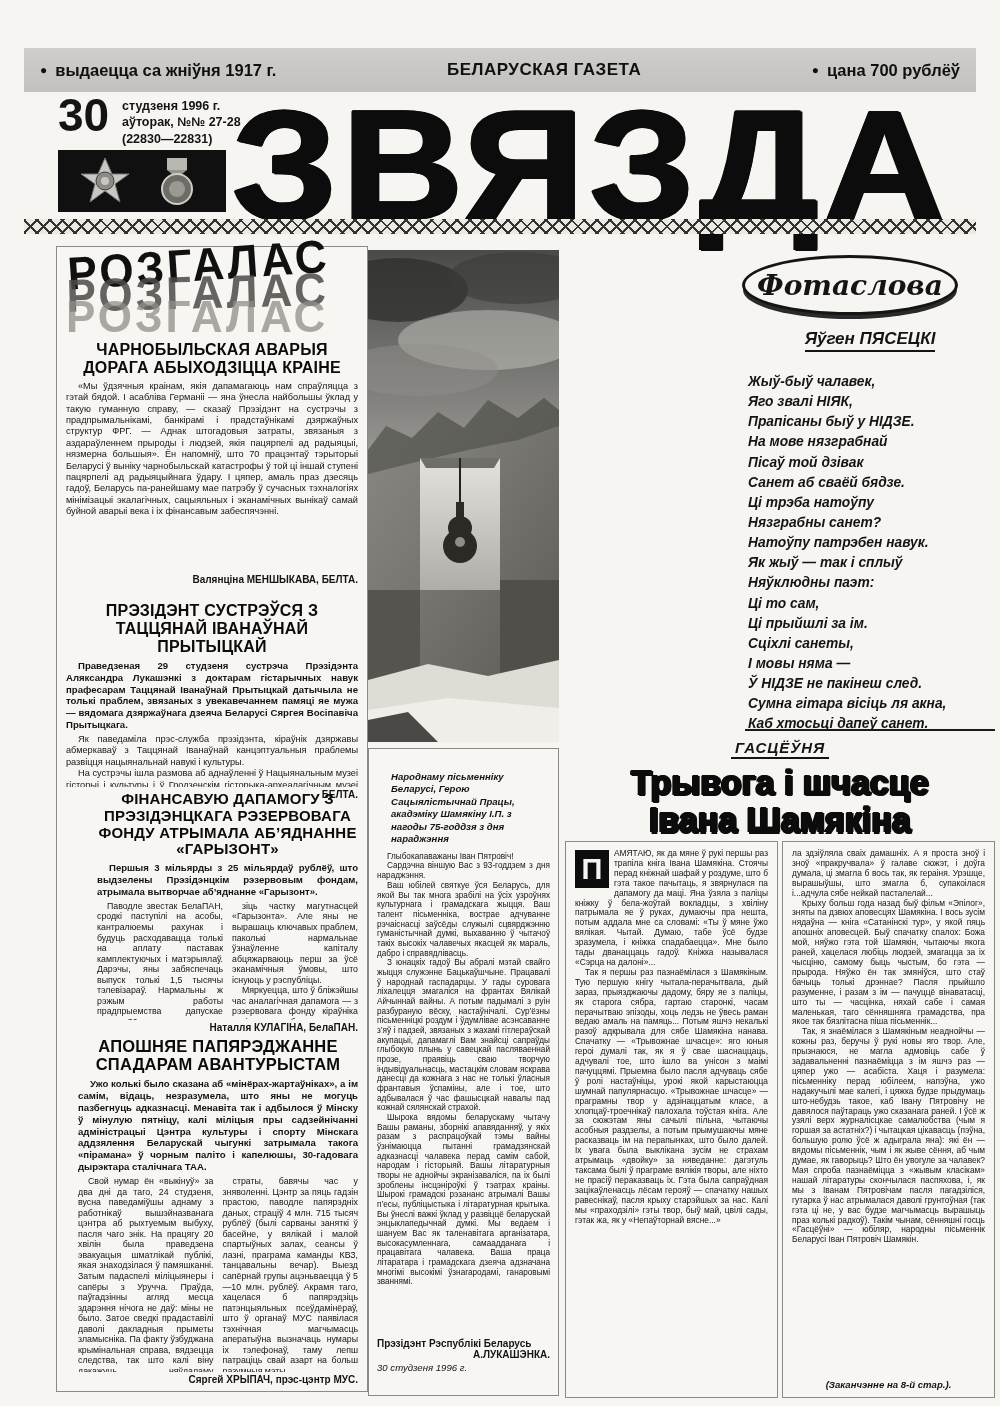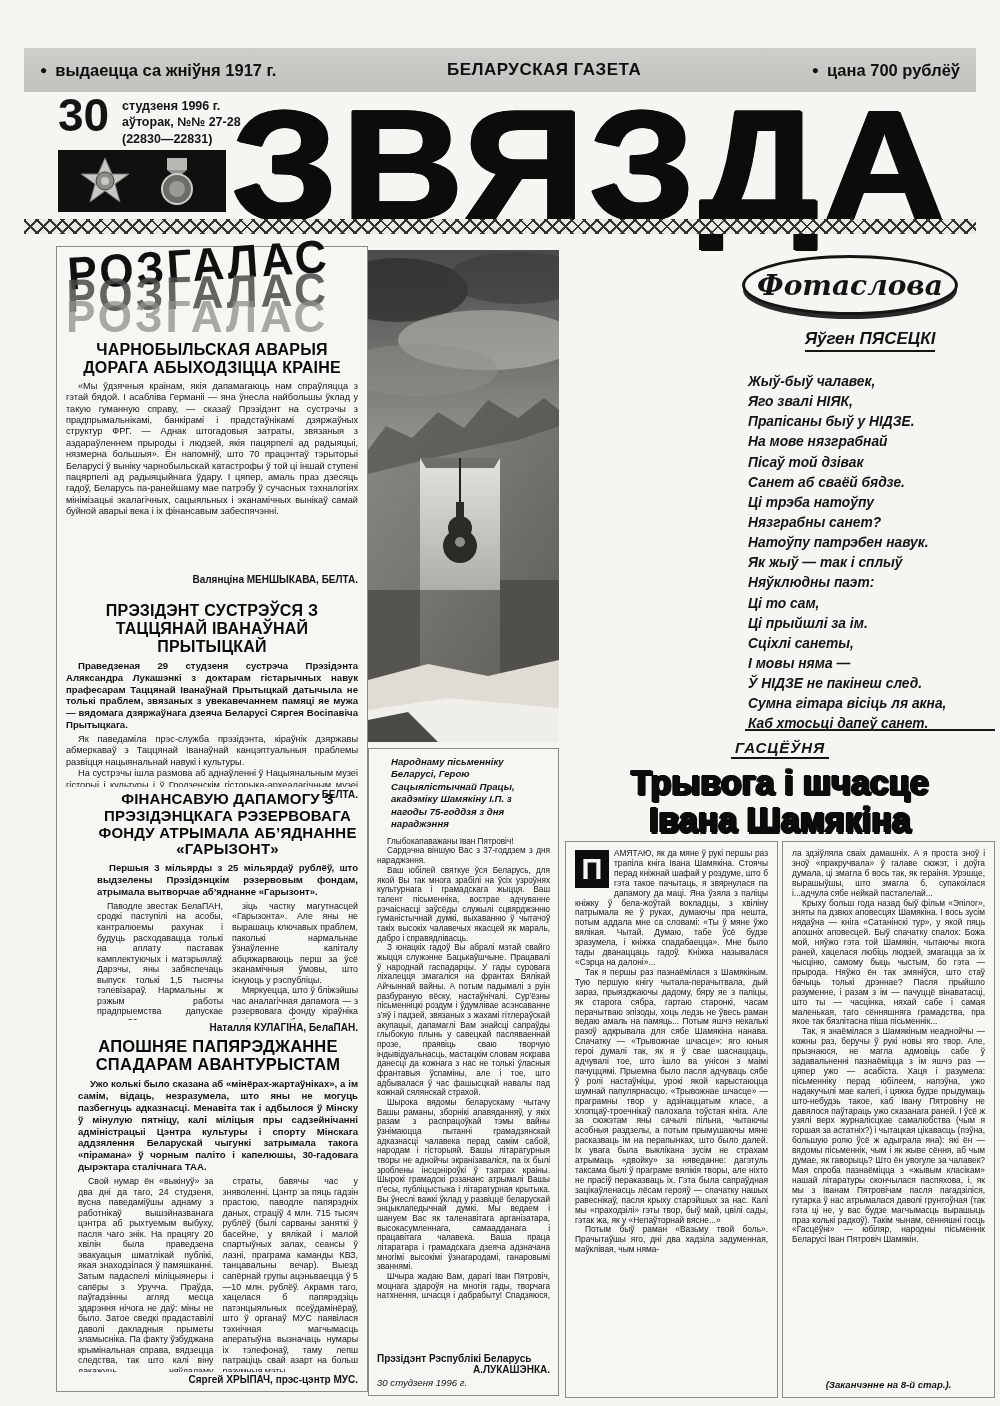"Народнаму пісьменніку Беларусі, Герою" .letter-box { padding: 7px 8px -> 22px 8px }
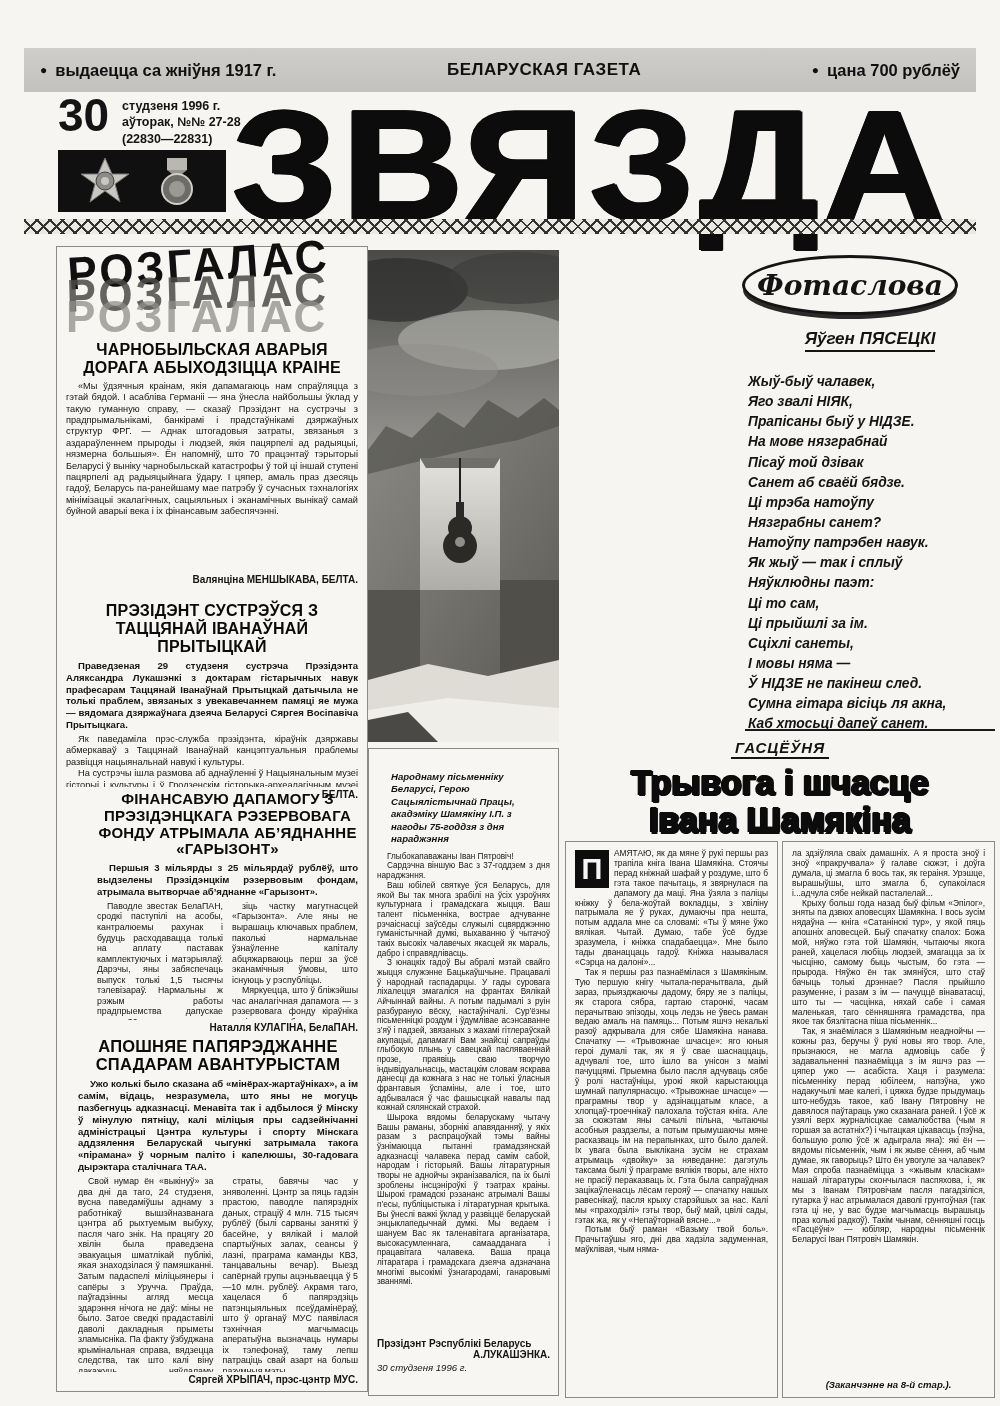"Сардэчна віншую Вас з 37-годдзем" p { text: 37-годдзем -> 93-годдзем }
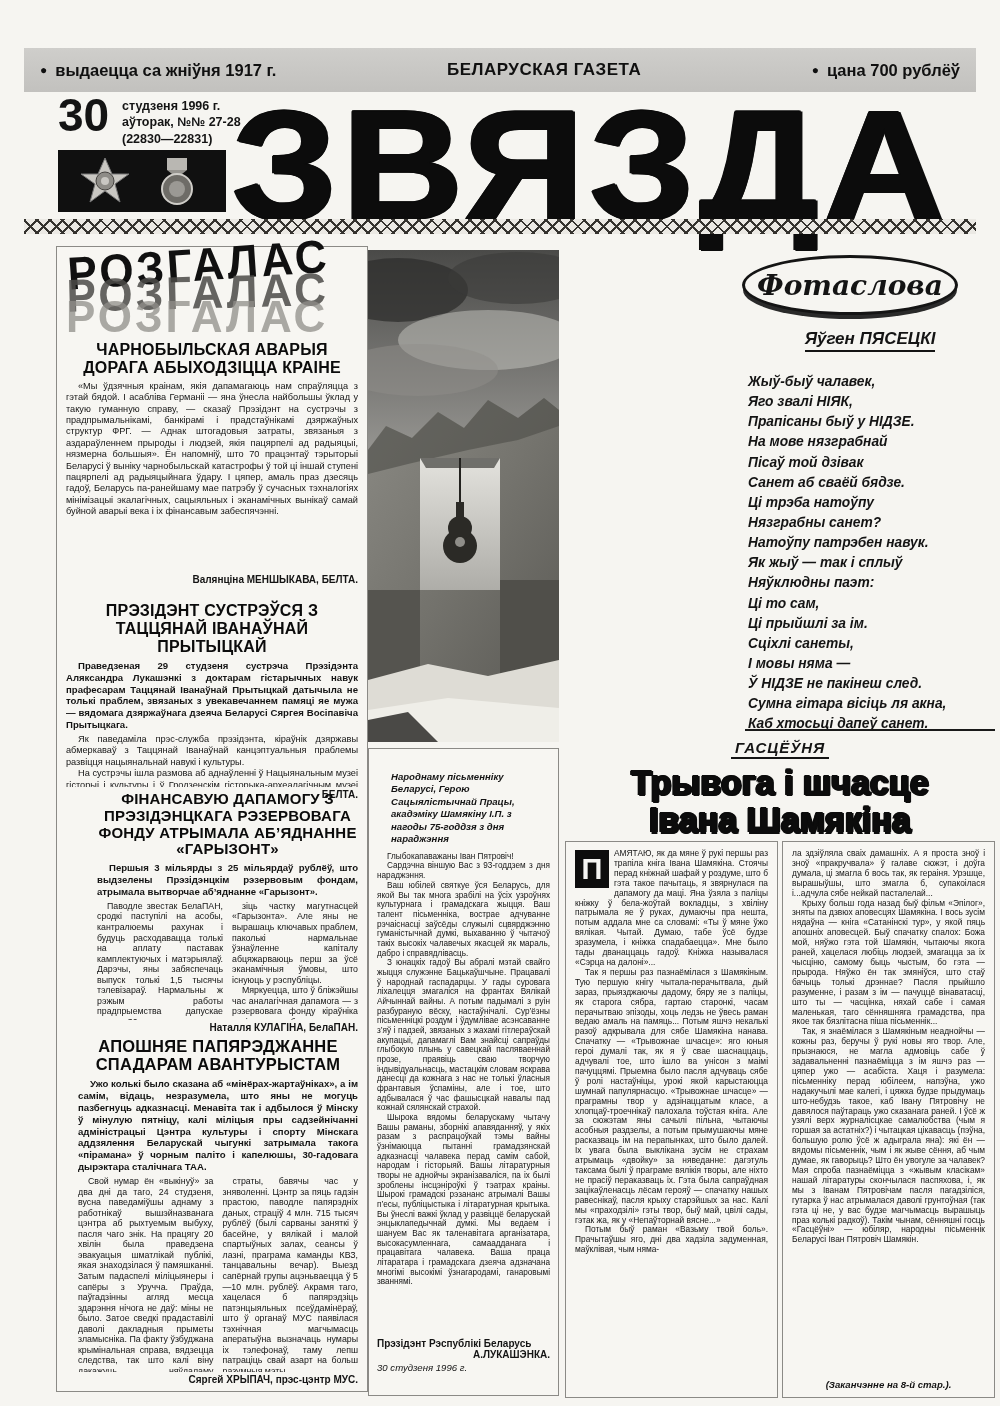"Потым быў раман «Вазьму твой" p { html: <p>Потым быў раман «Вазьму твой боль». Прачытаўшы яго, дні два хадзіла задуменная, маўклівая, чым няма-</p> -> none }
